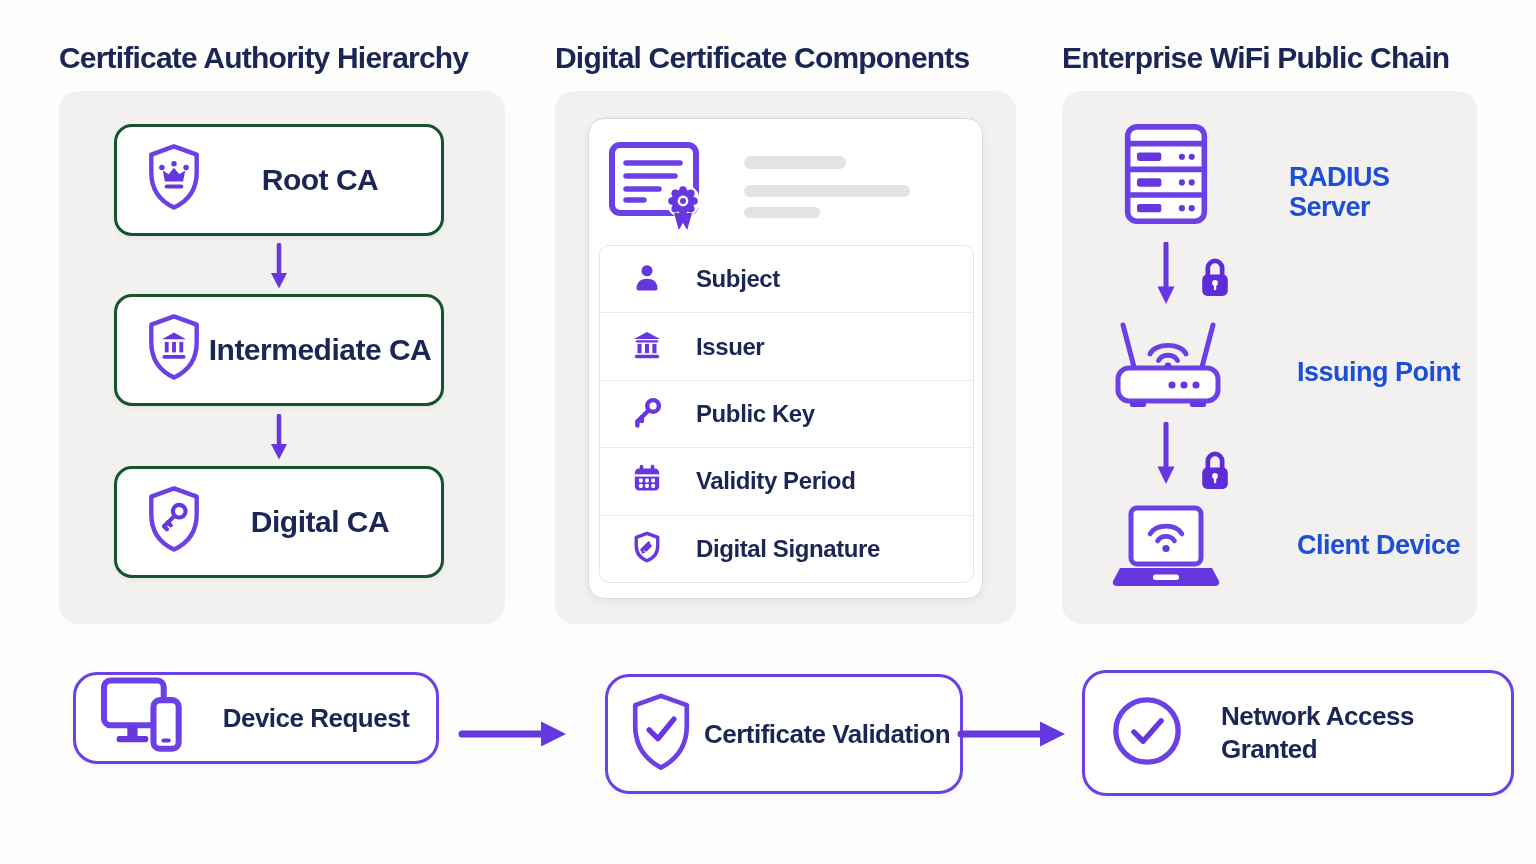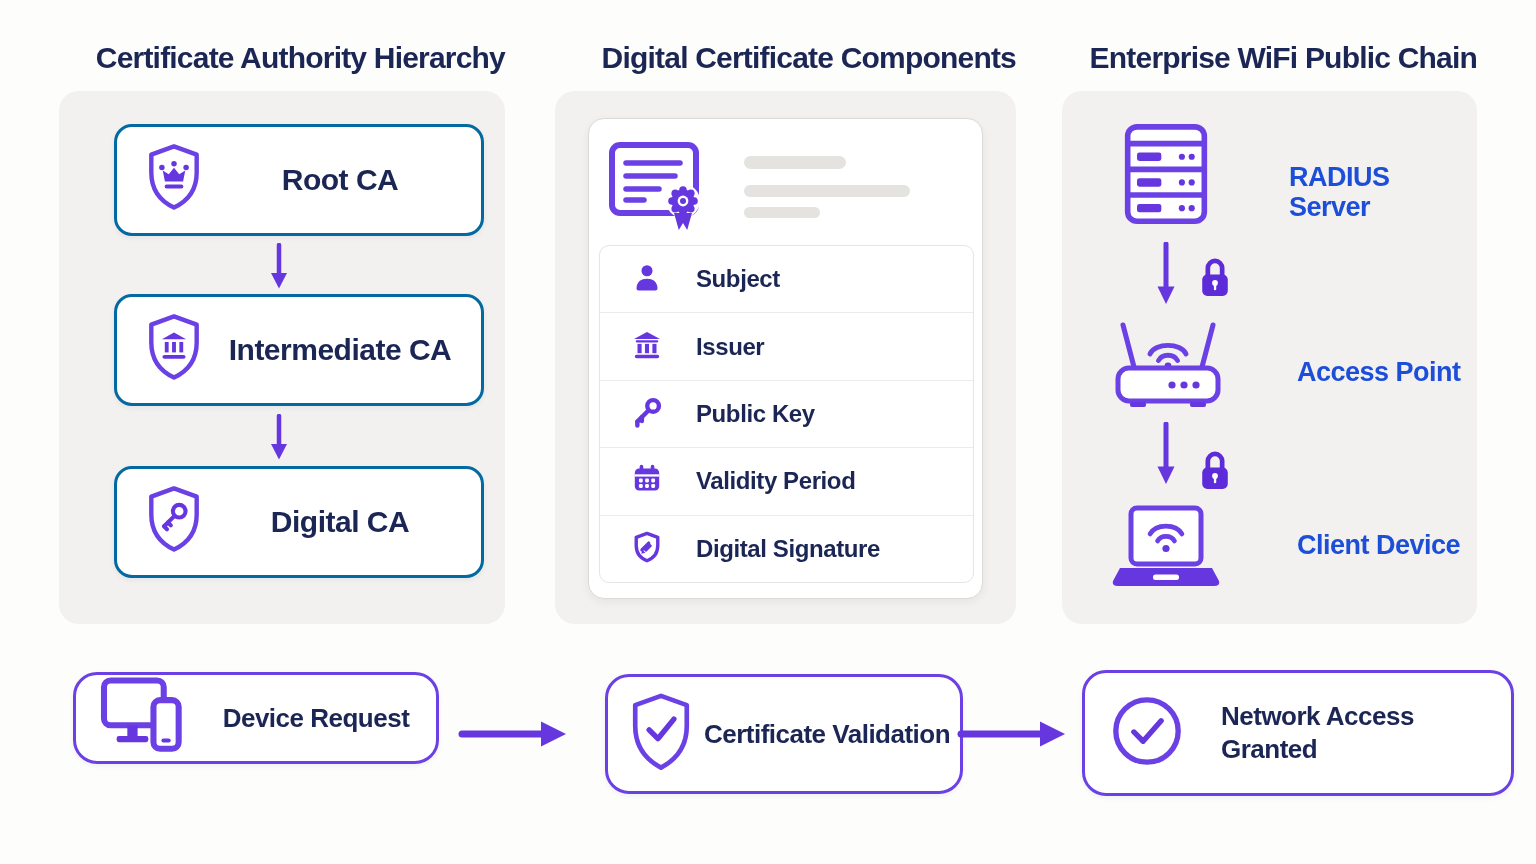"Certificate Authority Hierarchy" .col-title { text-align: right -> left }
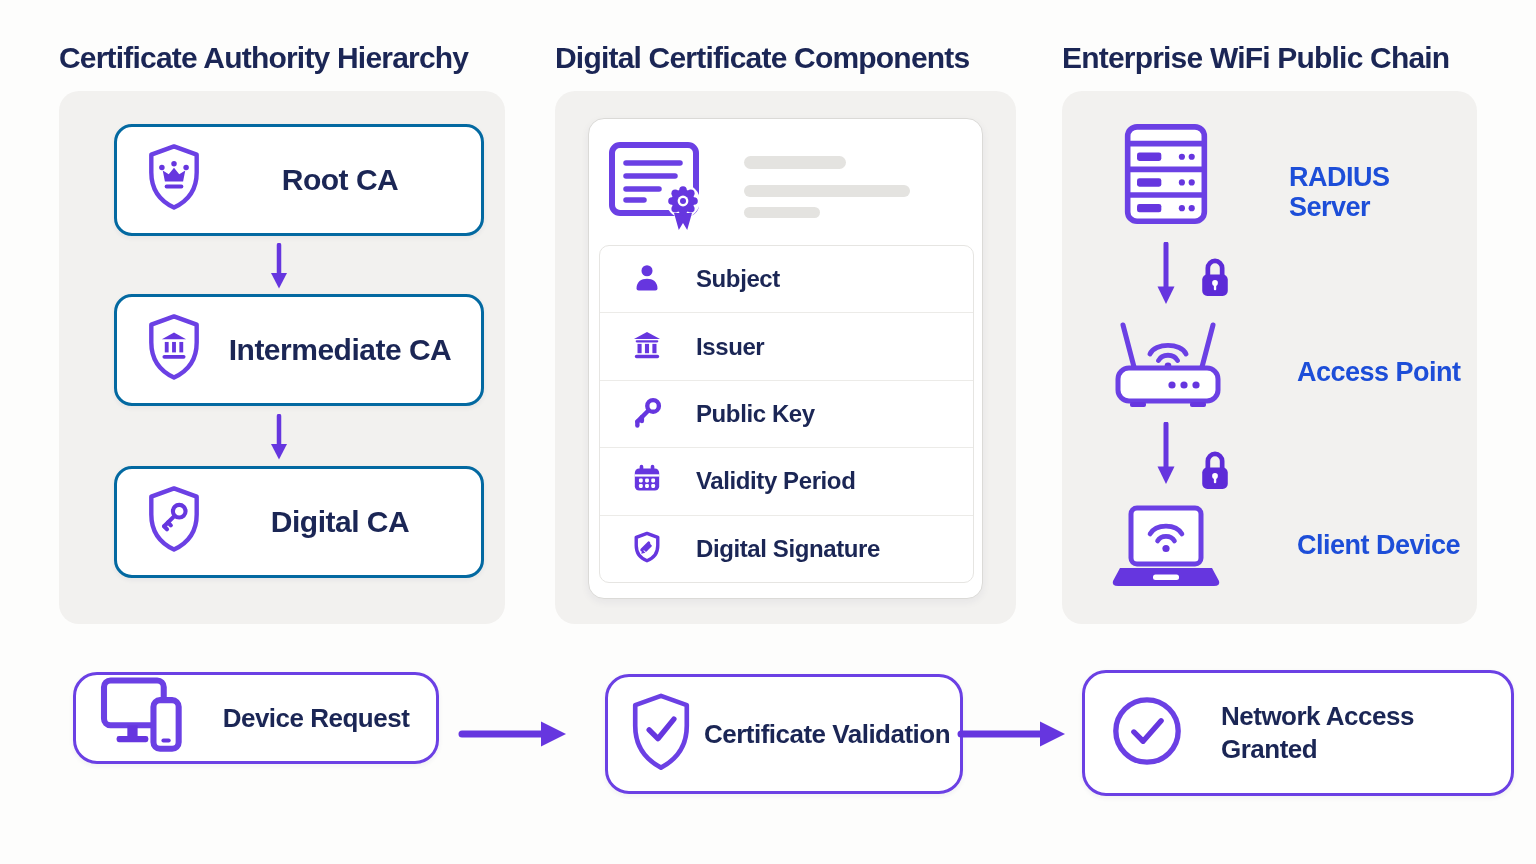"Root CA" .ca-box { border: 3px solid #0369a1 -> 3px solid #14532d; width: 370px -> 330px }
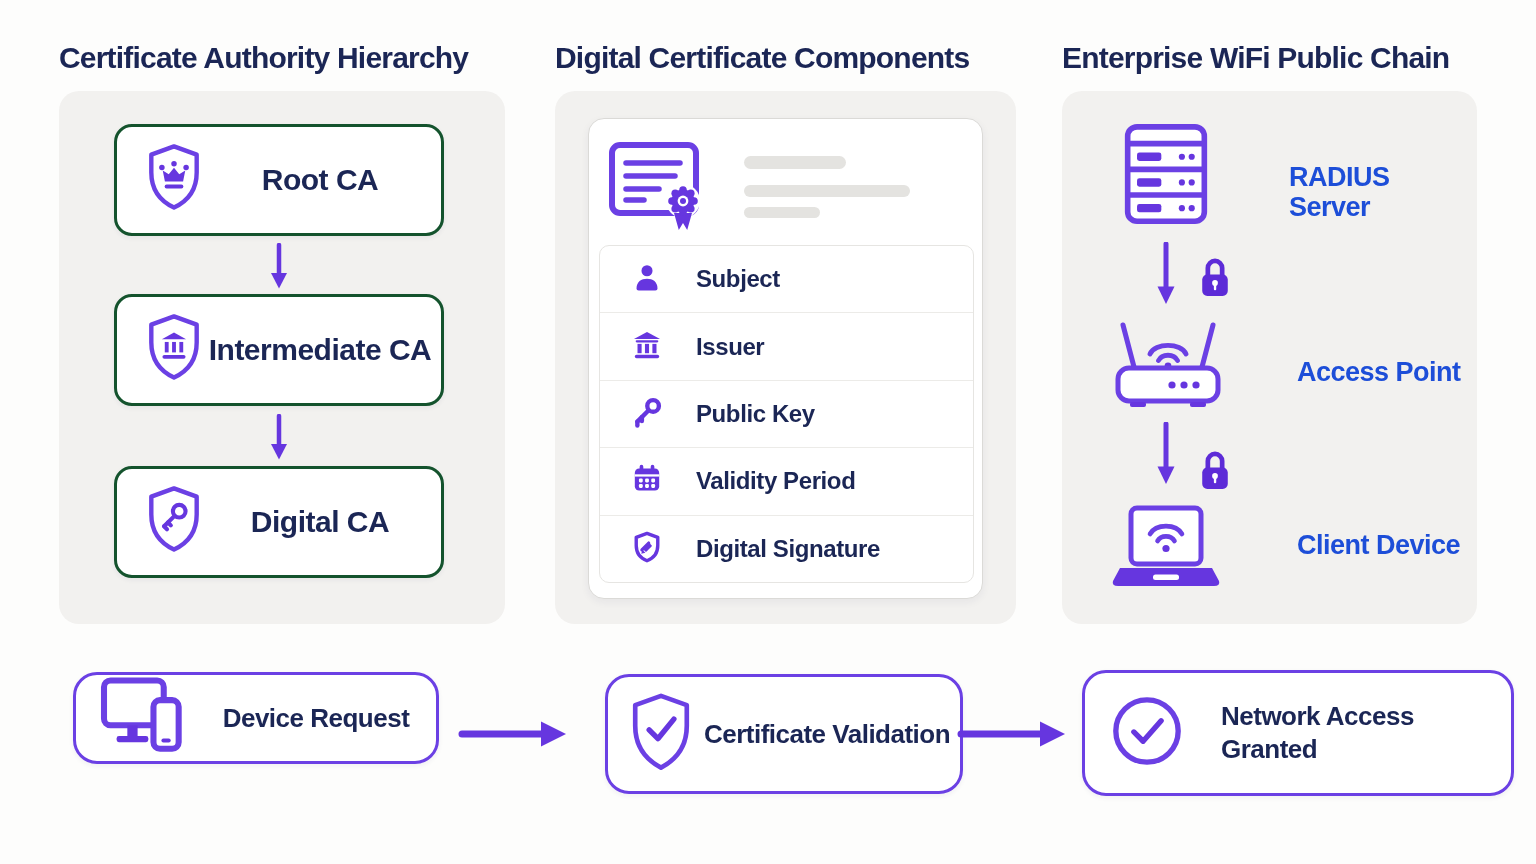"Access Point" div.chain-label { text: Access -> Issuing }
